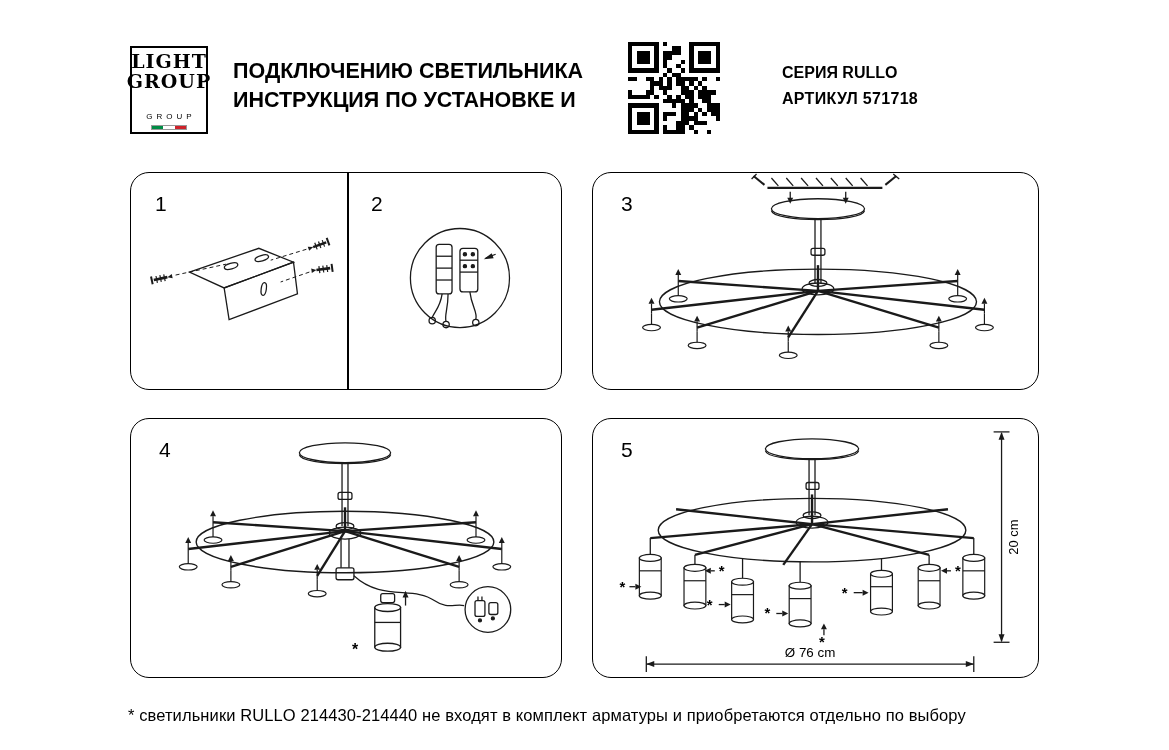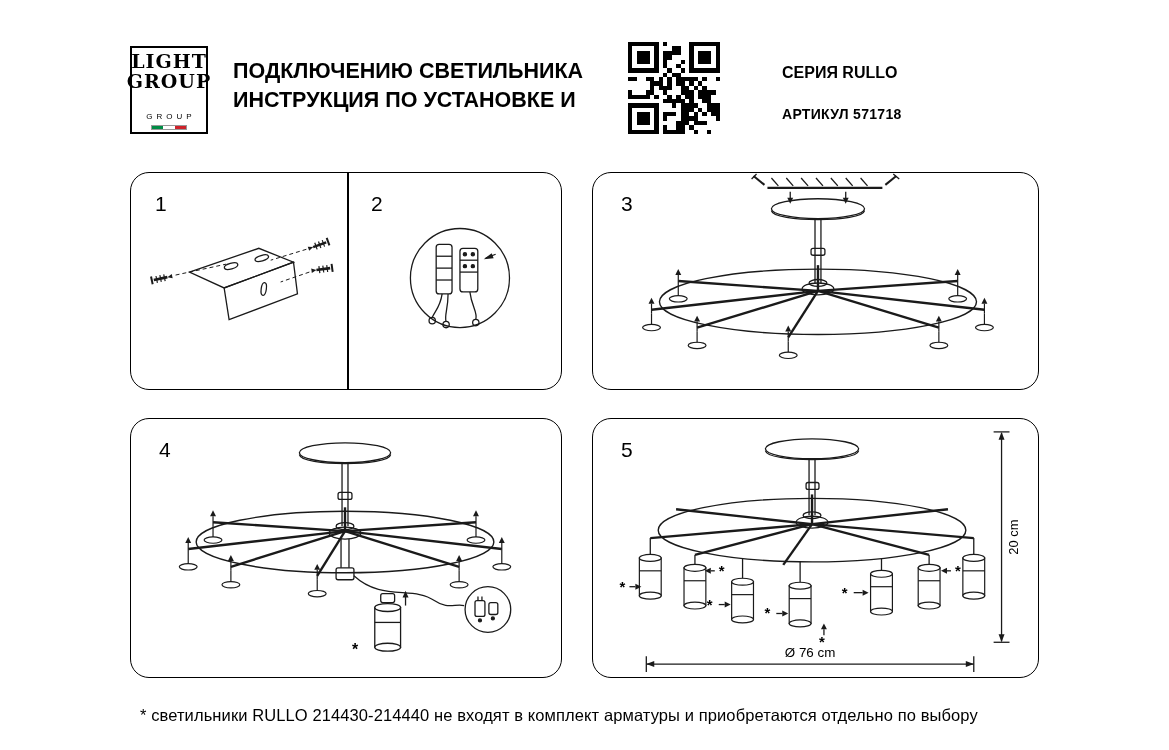"АРТИКУЛ 571718" .article-line { font-size: 14px -> 16px; margin-top: 24px -> 8px }
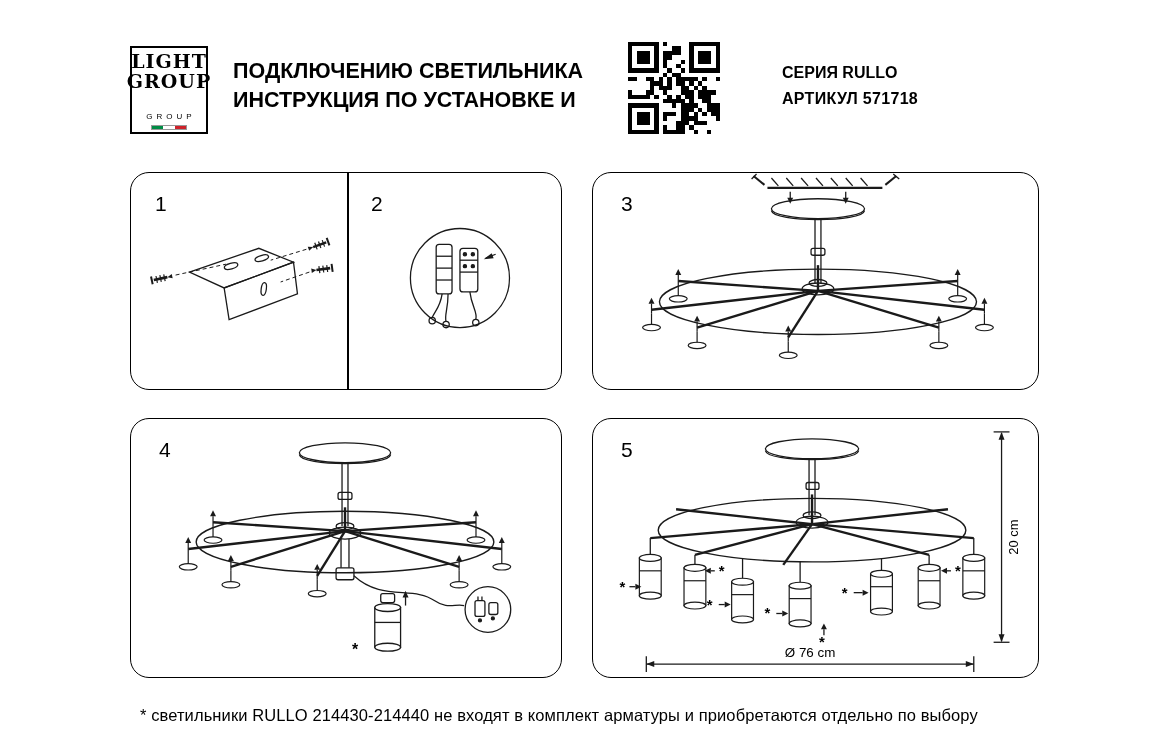"* светильники RULLO 214430-214440 не" .footnote { left: 140px -> 128px }
